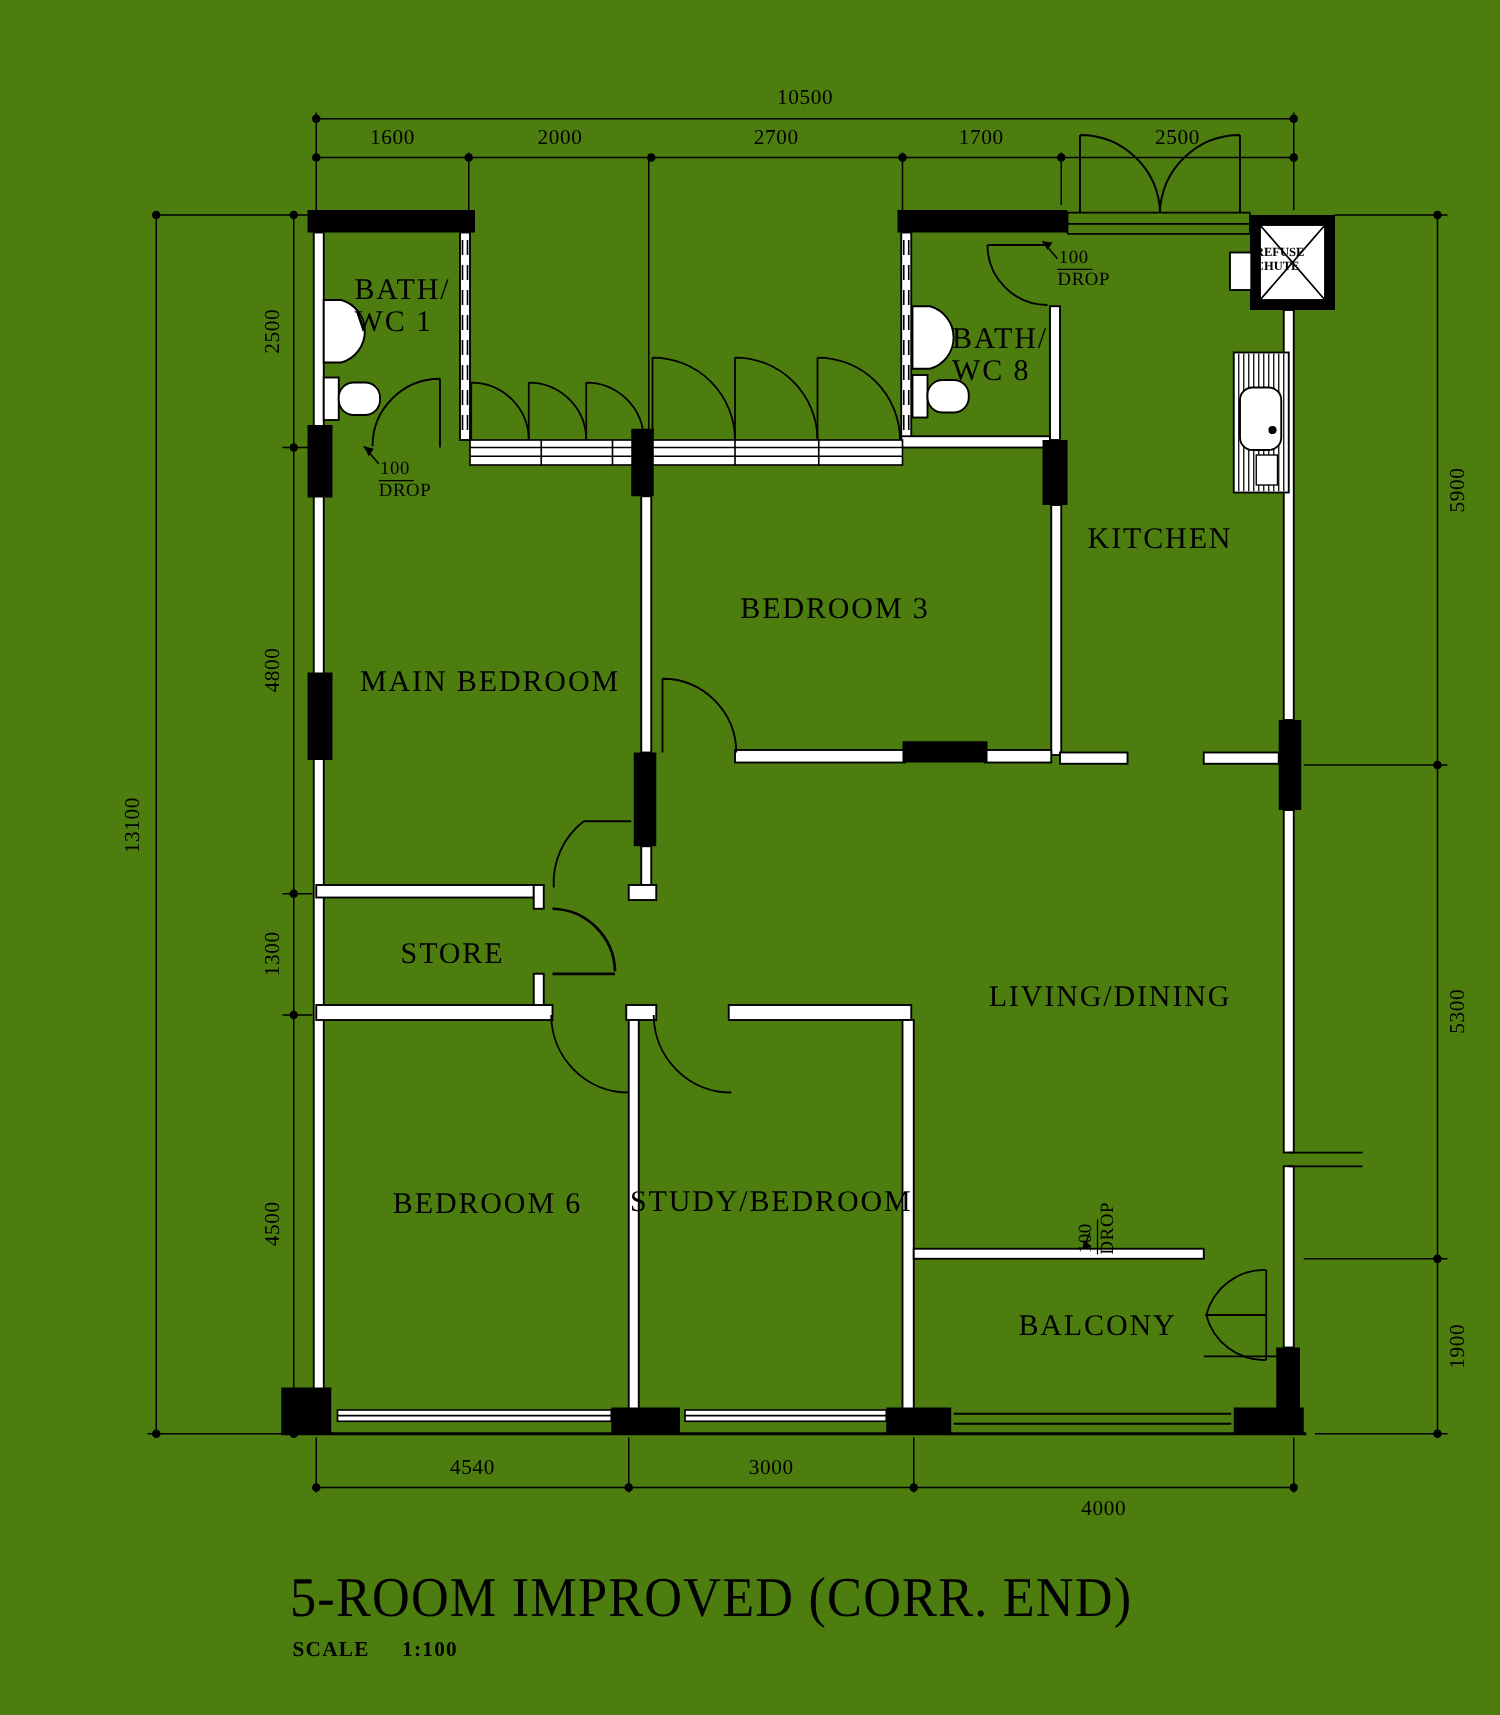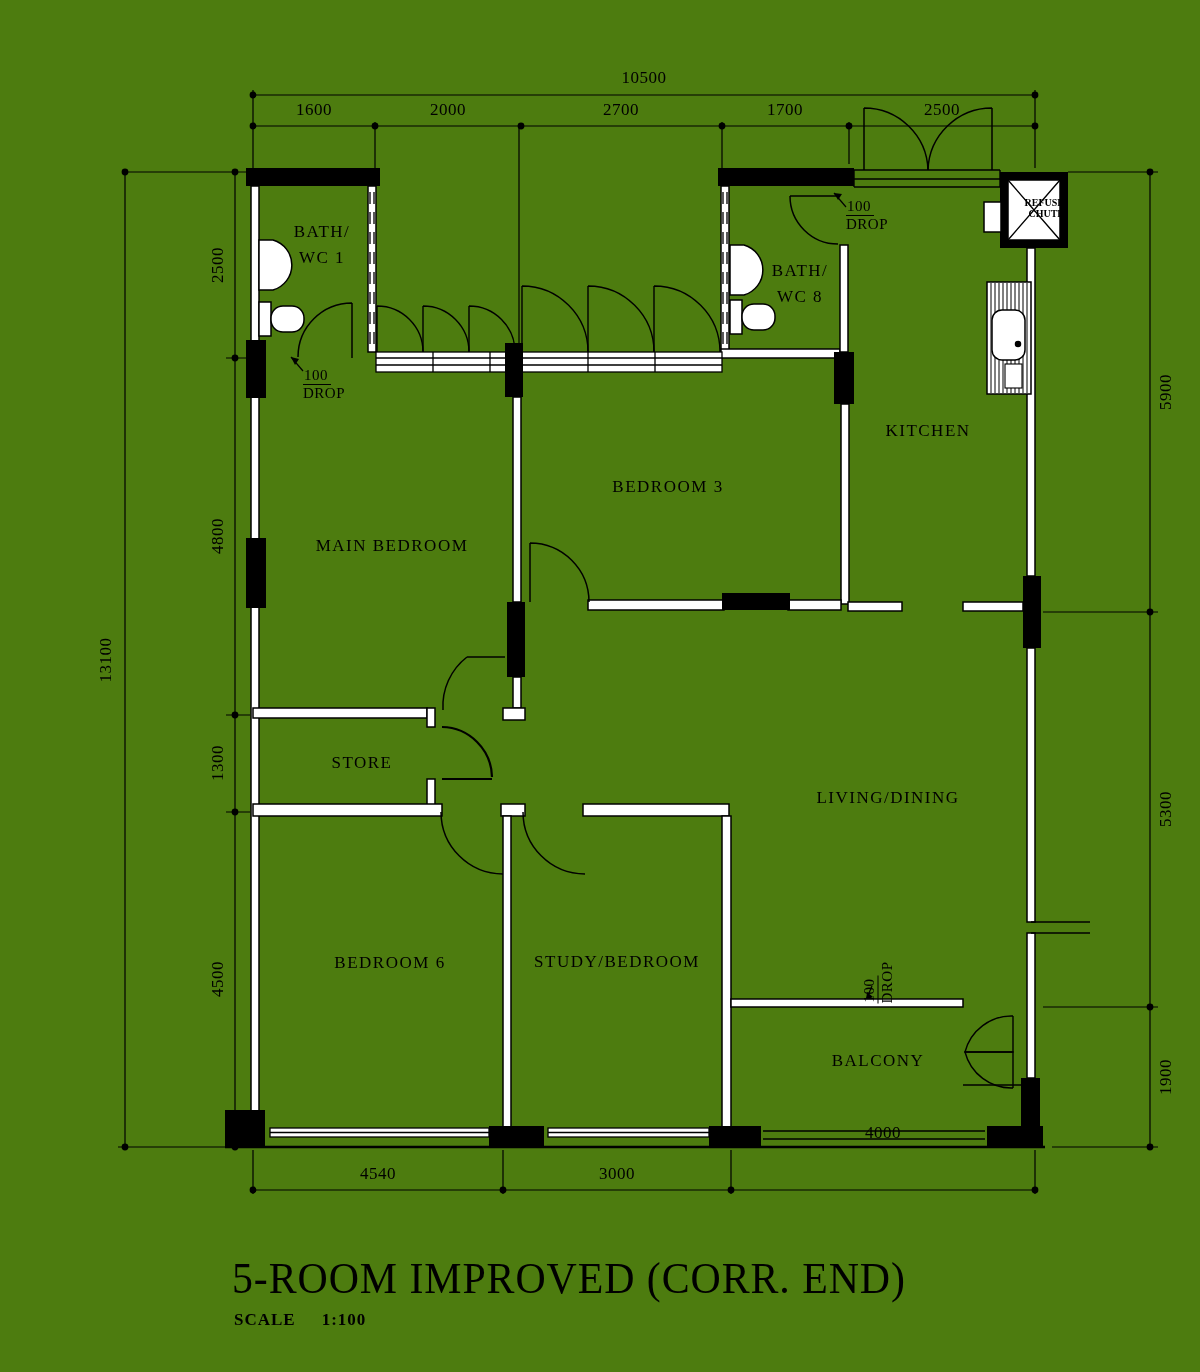"REFUSE" .refuse { text-align: right -> left }
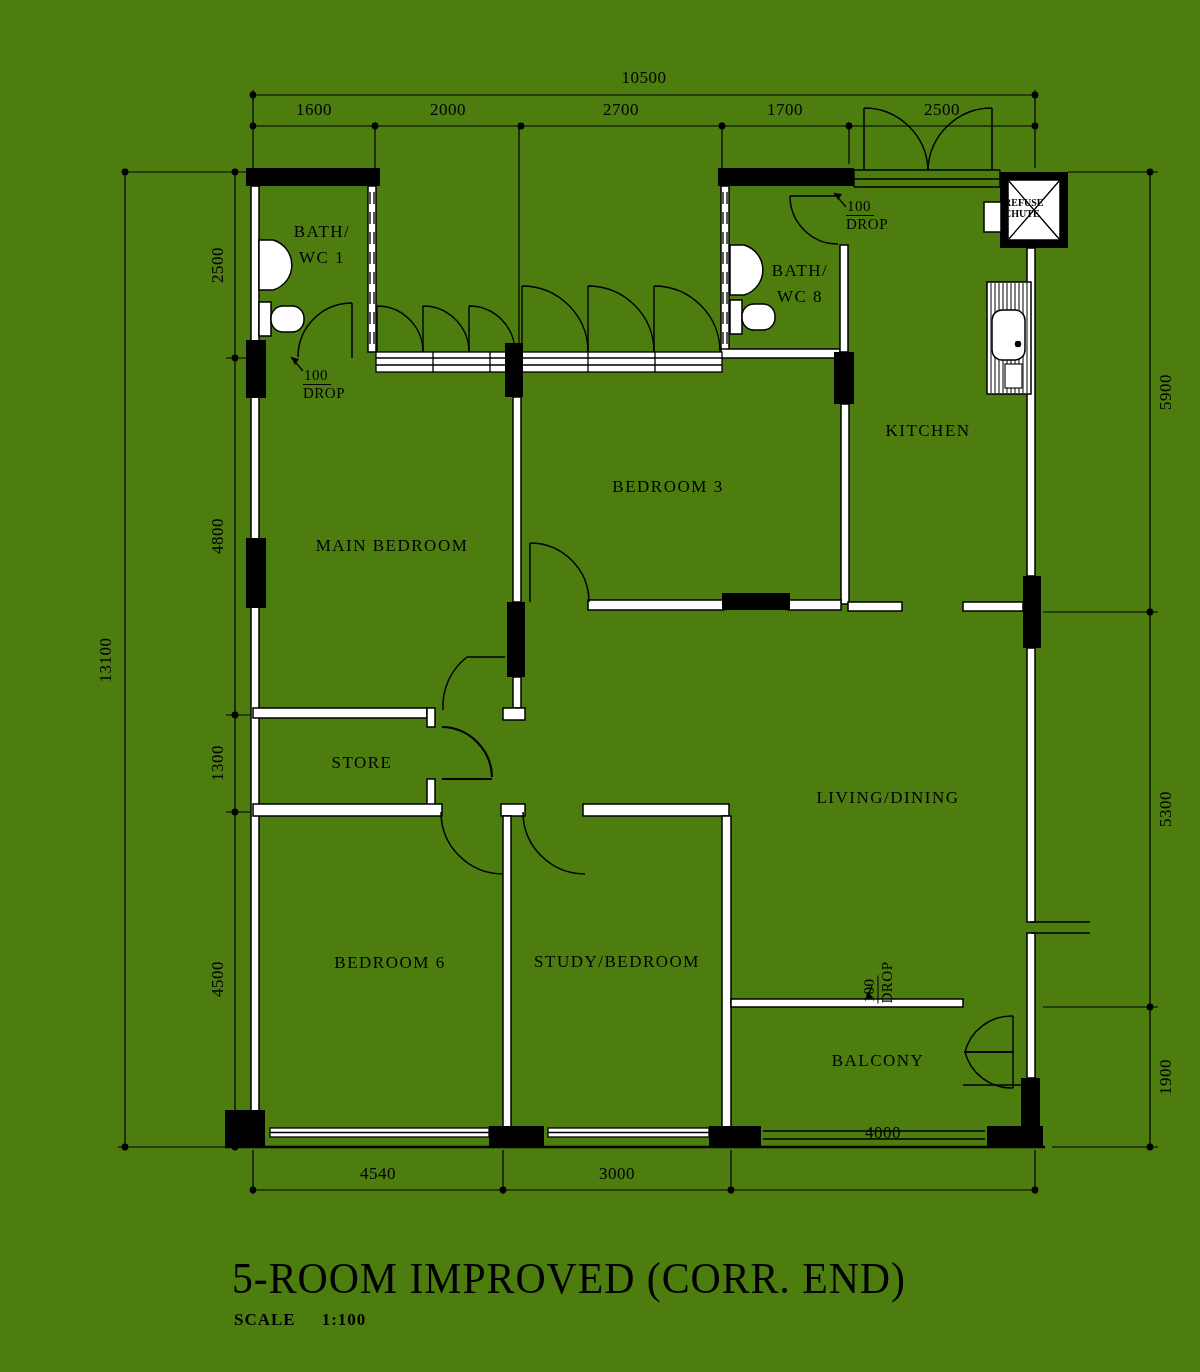"BATH/" .room { font-size: 17px -> 24px; text-align: center -> none }
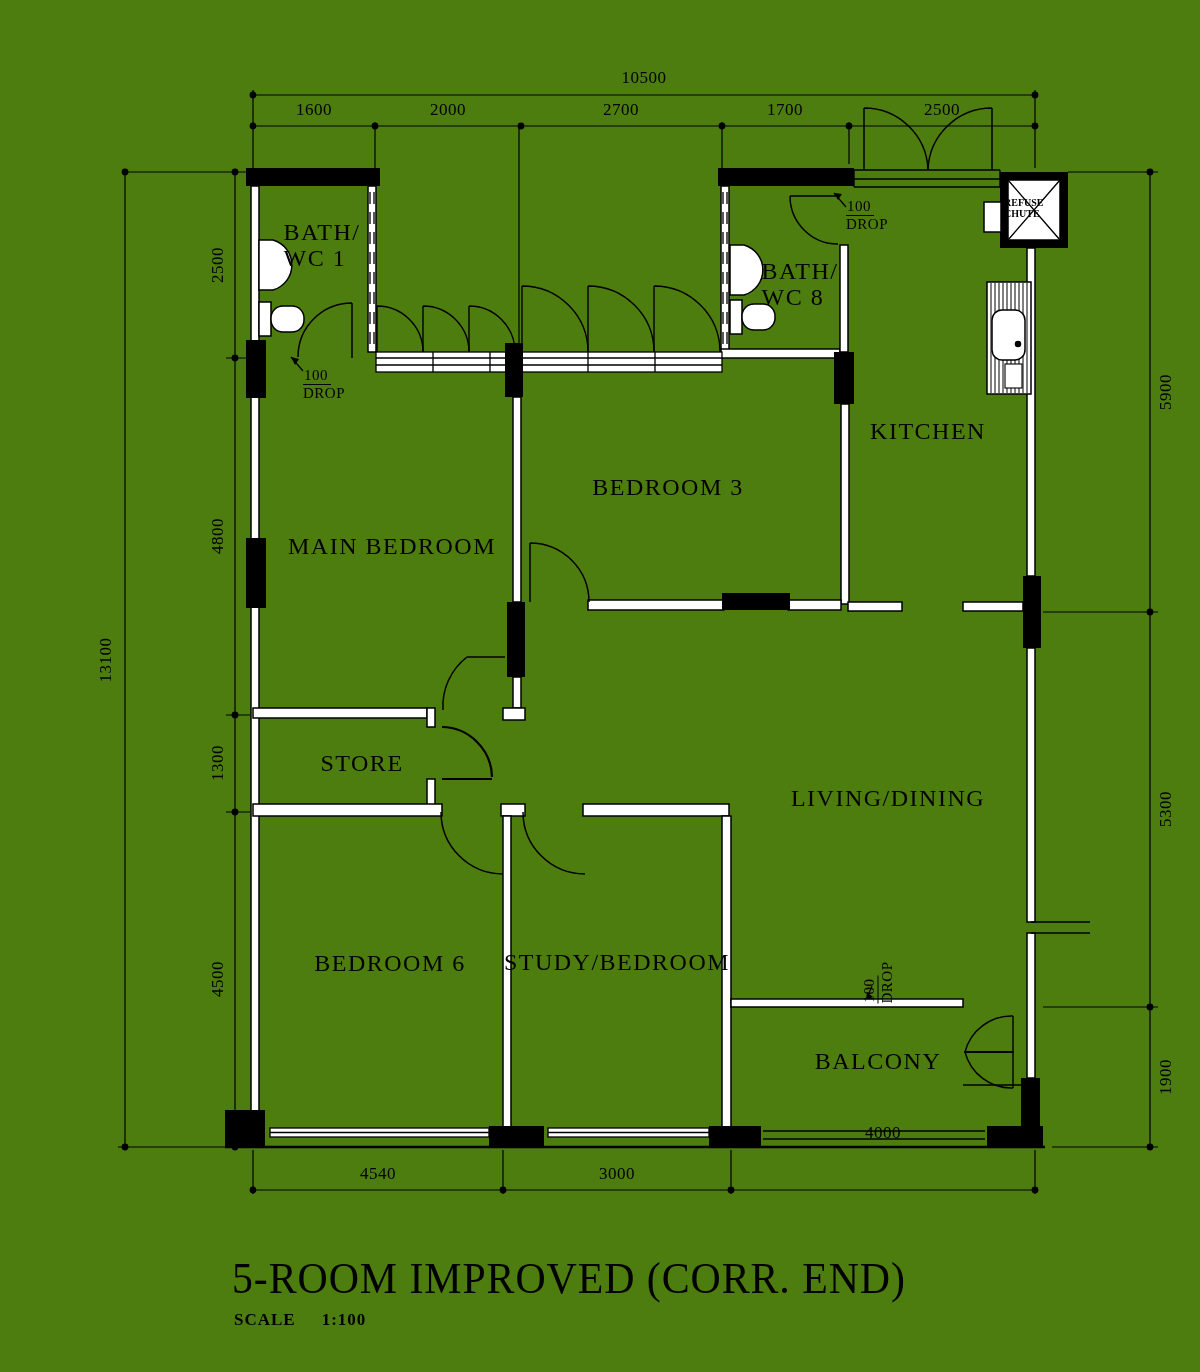"4000" div.dim { top: 1133px -> 1207px }
